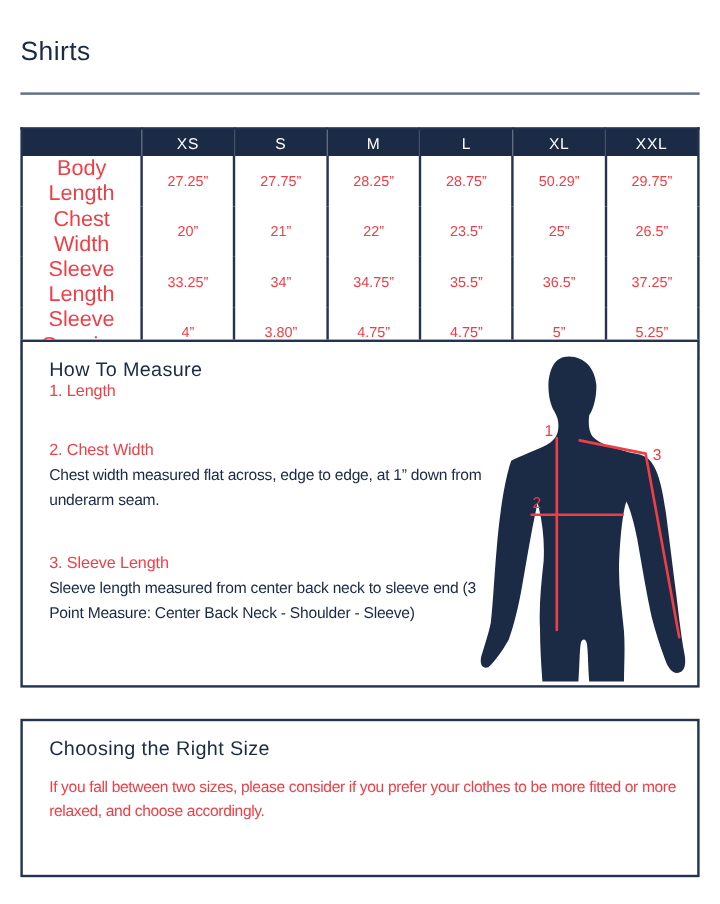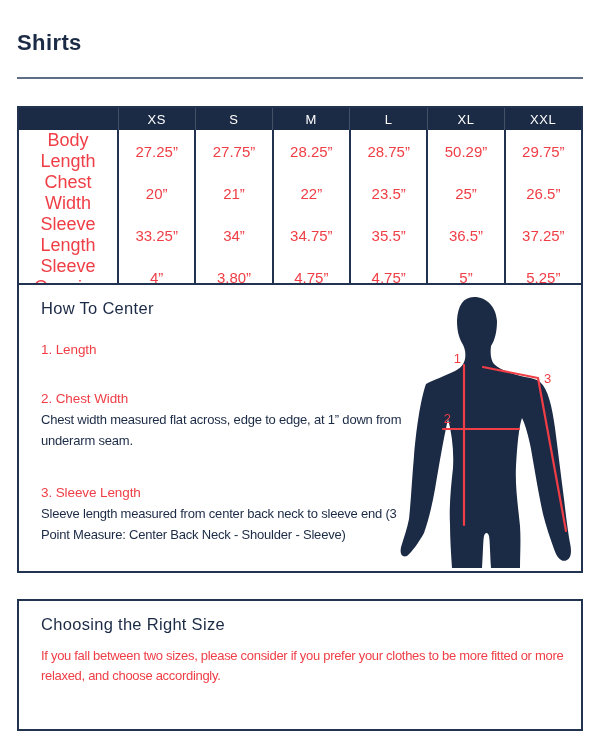"Shirts" .page-title { font-weight: 700 -> 400 }
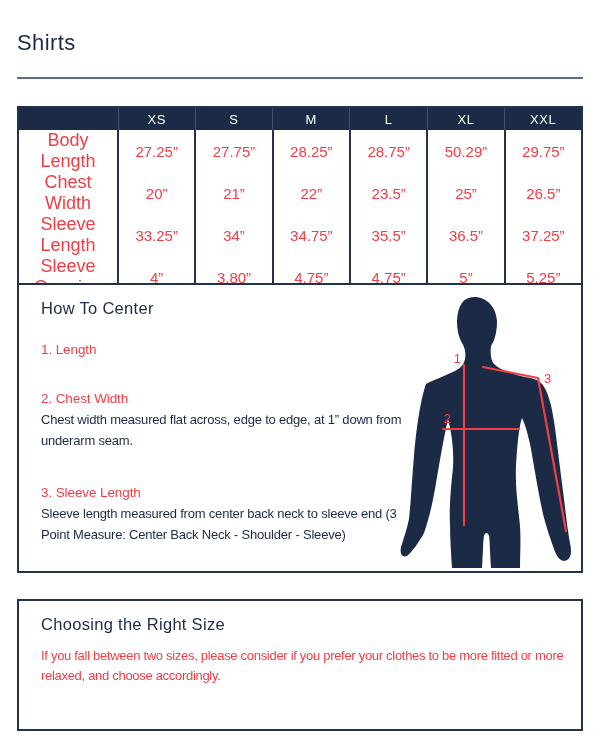"27.25”" .size-table td { font-size: 15px -> 12px }
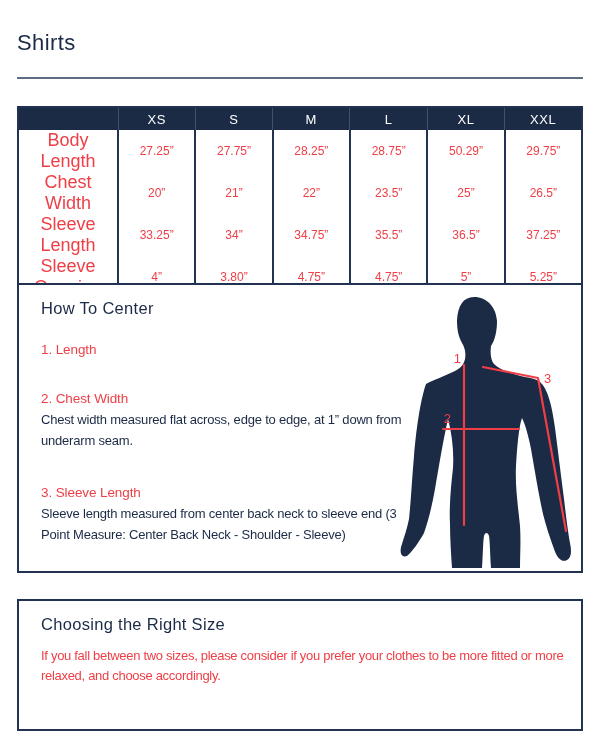"How To Center" h2.box-heading { text: Center -> Measure }
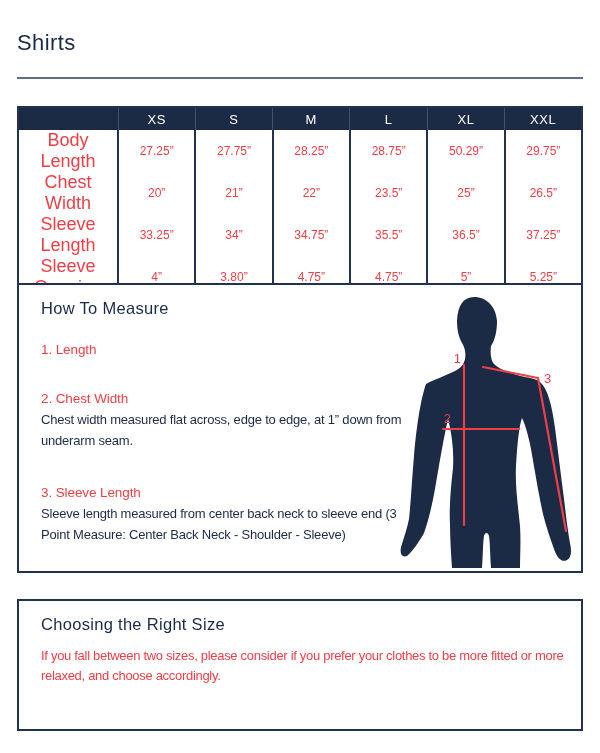"1. Length" .step-title { margin-top: 24px -> none }
